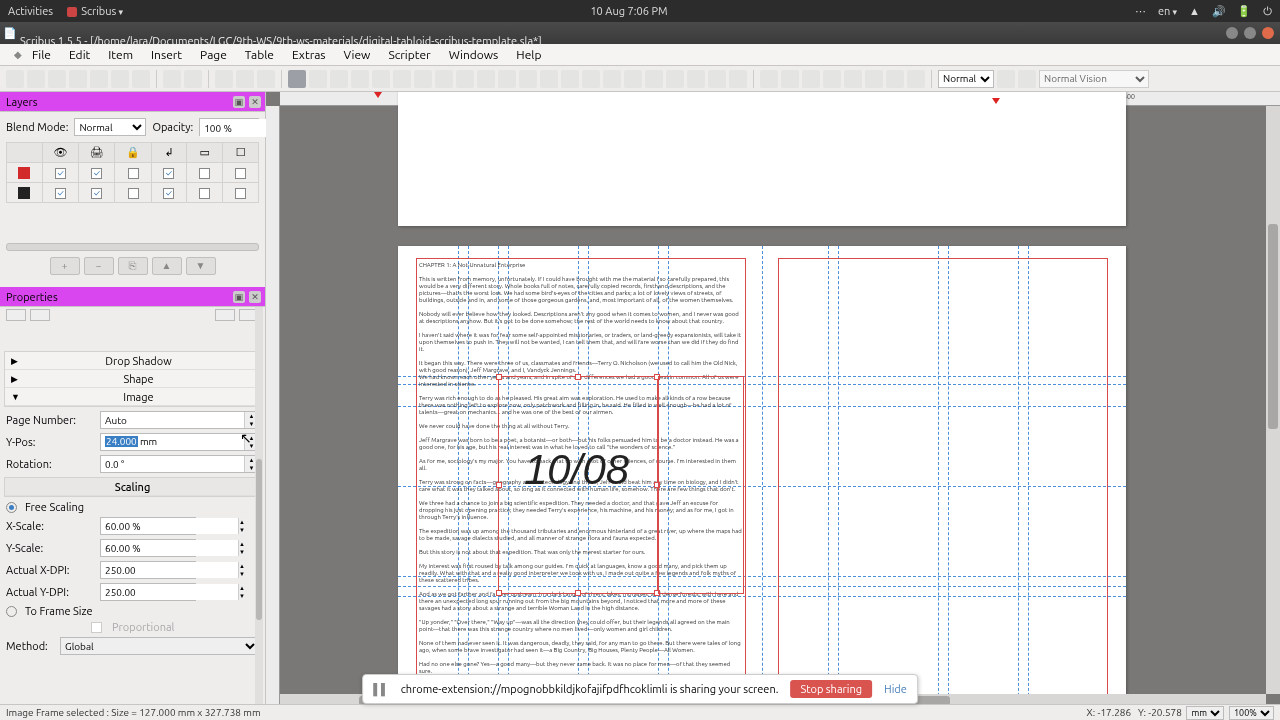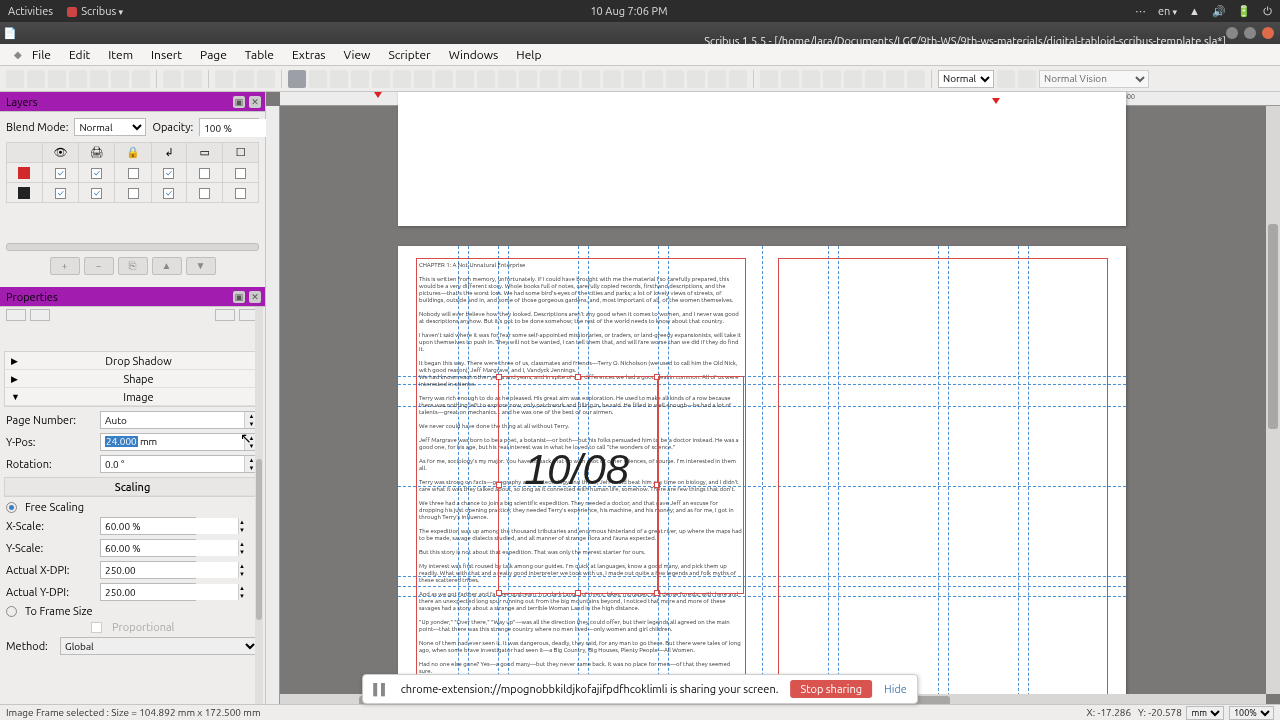"Scribus 1.5.5 -" .titlebar .title { text-align: right -> left }
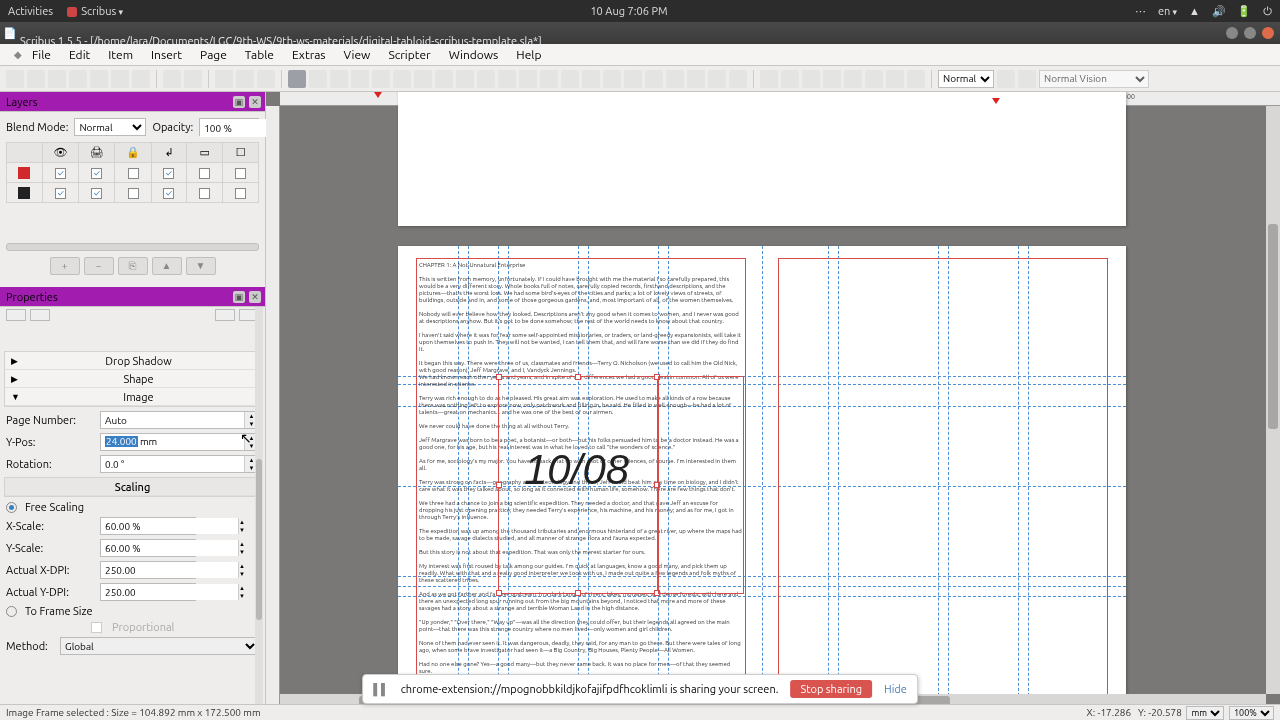"Layers" .panel-hdr { background: #a21caf -> #d946ef }
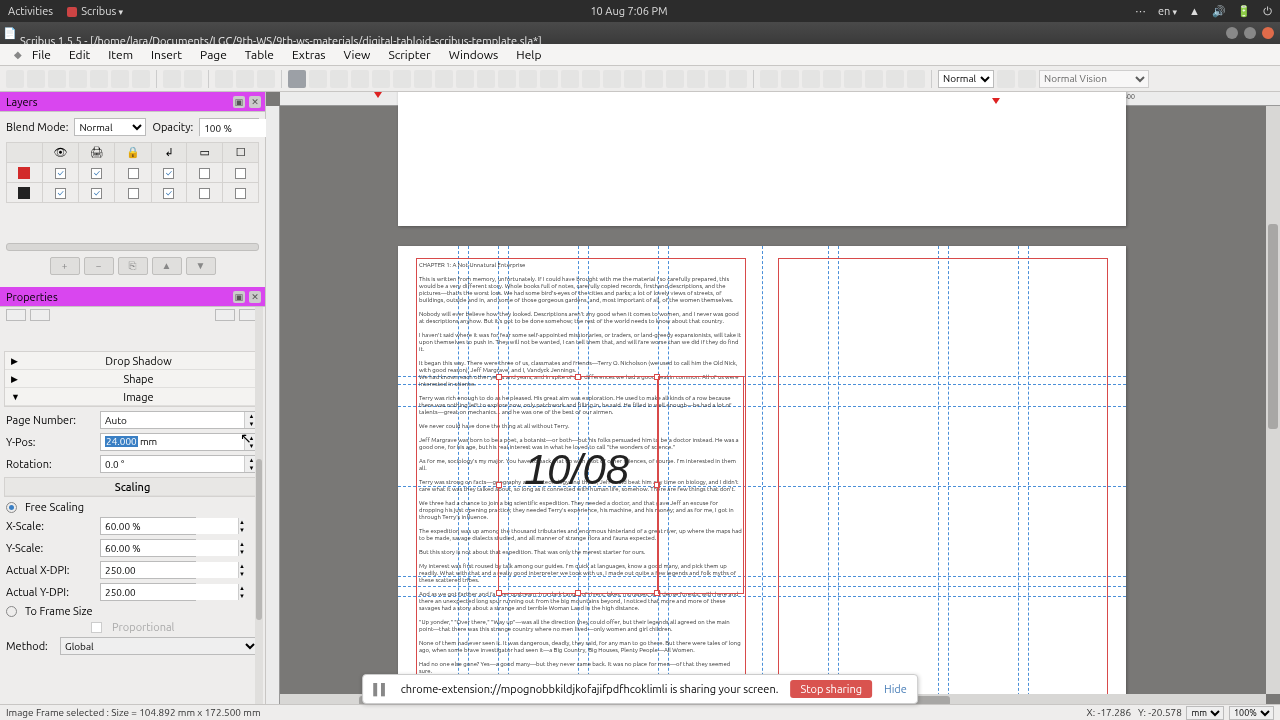"Image Frame selected : Size" span { text: 104.892 mm x 172.500 -> 127.000 mm x 327.738 }
